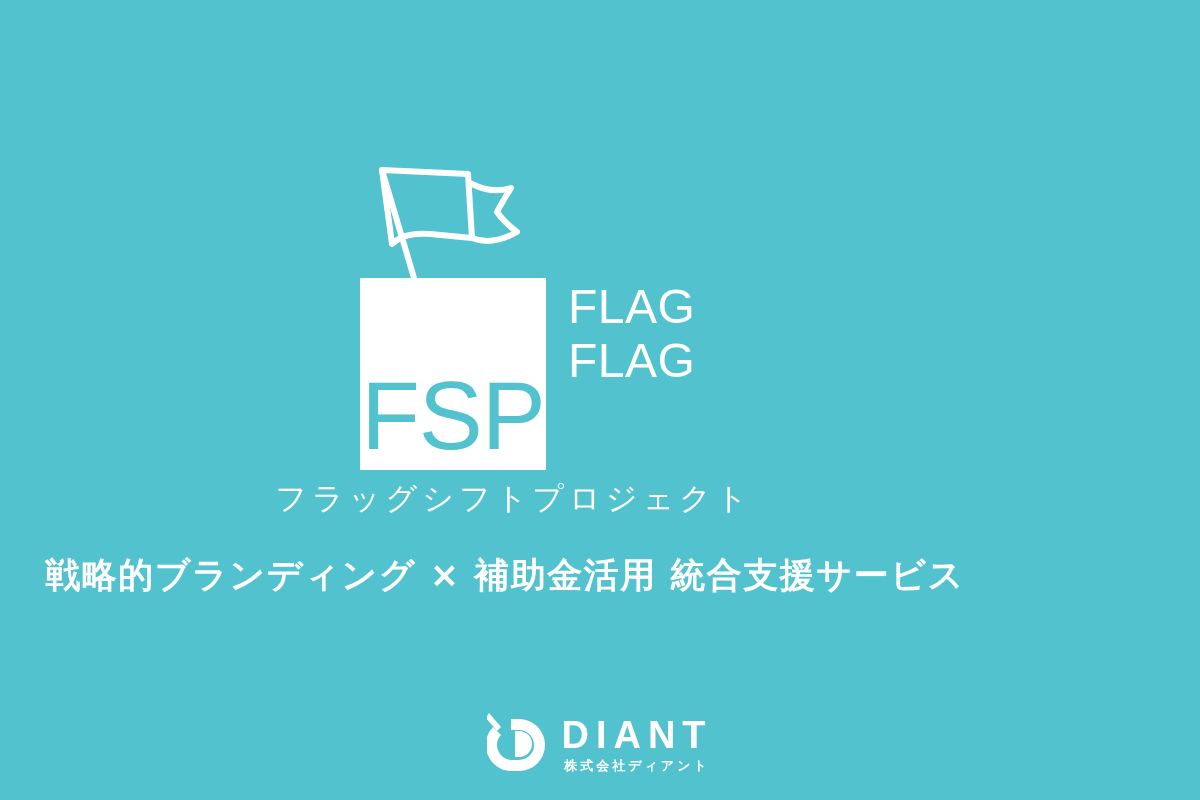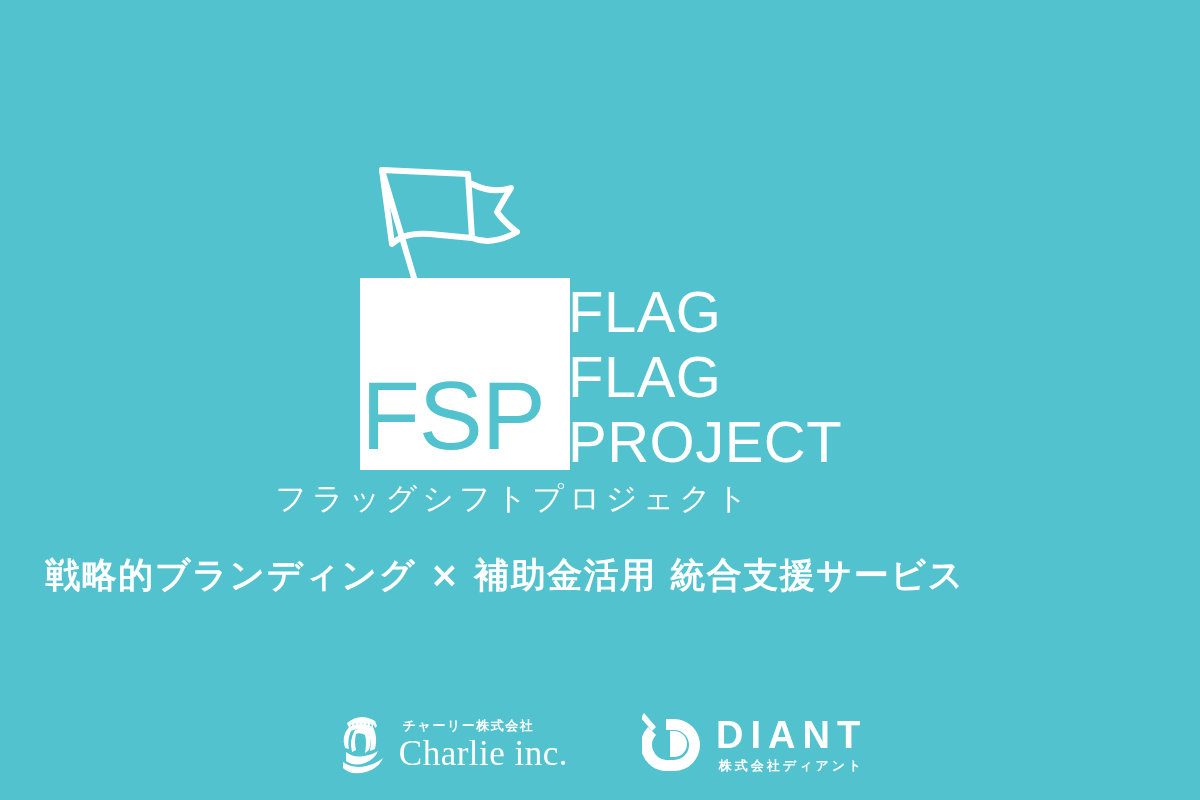"FLAG" .word-stack { font-size: 58px -> 48px }
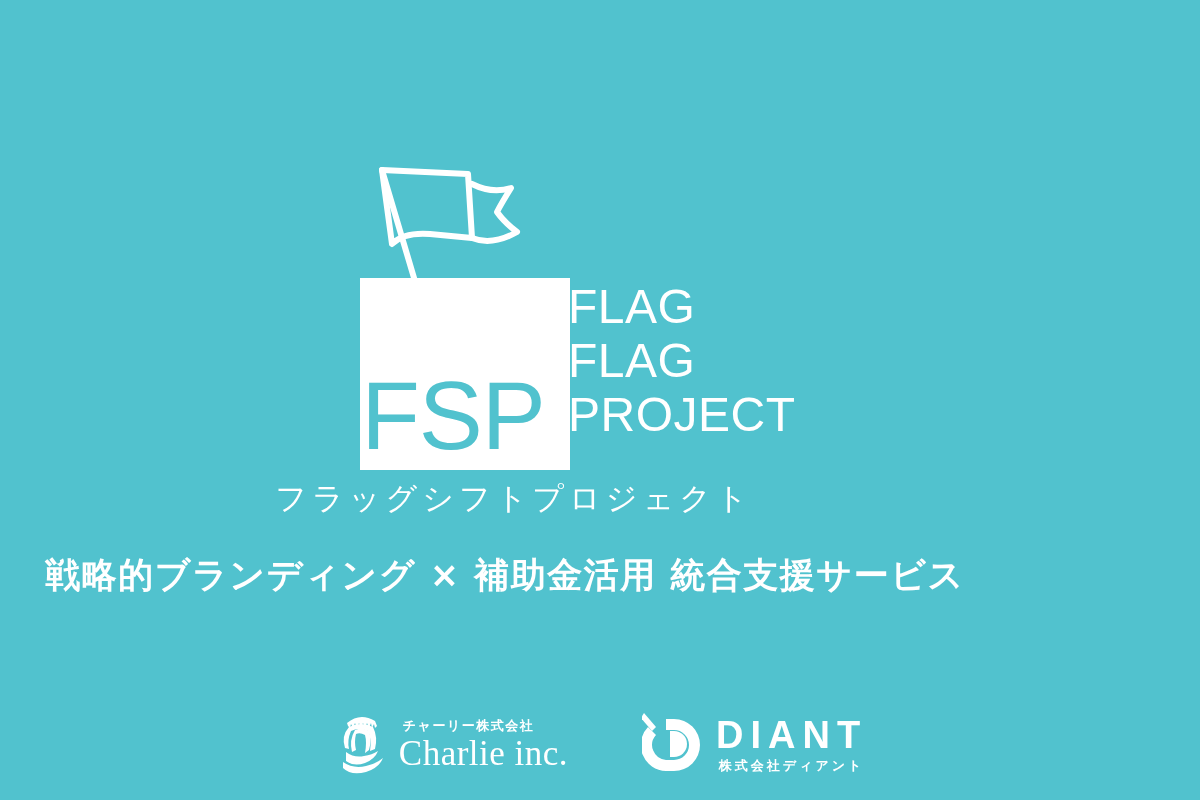"FSP" .fsp-square { width: 210px -> 186px }
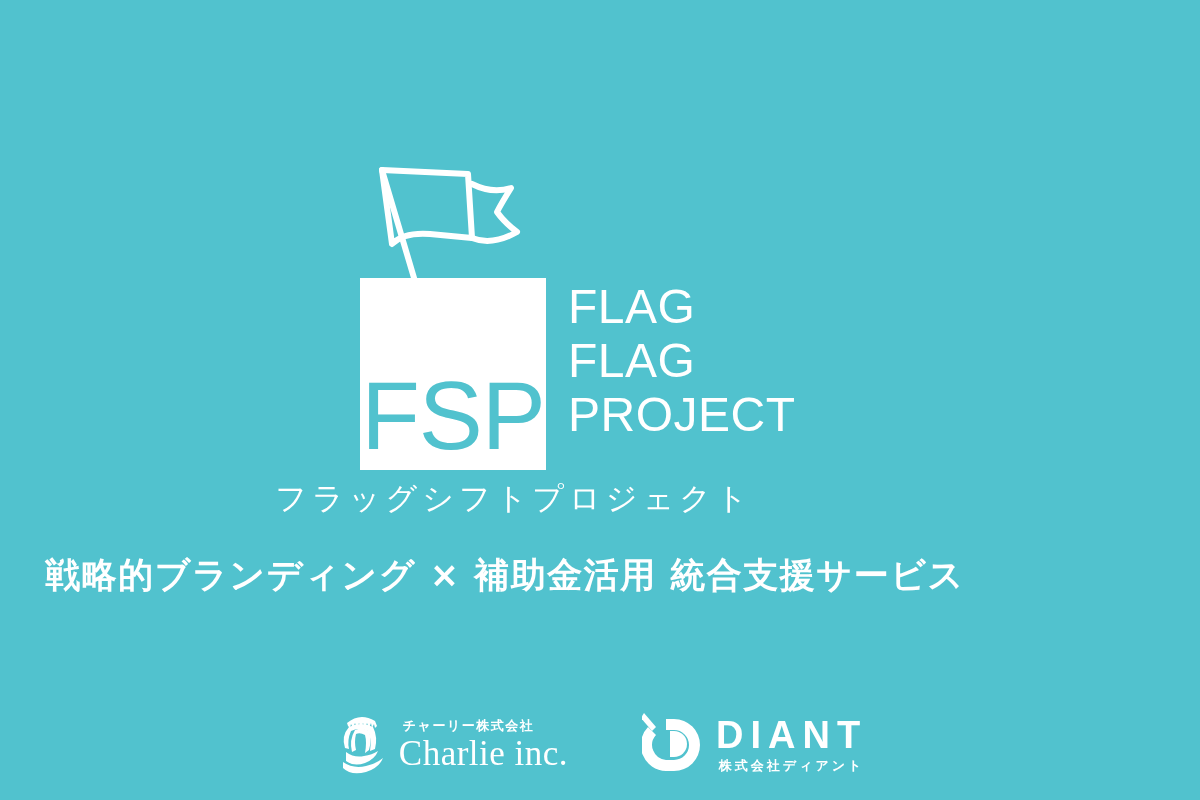"PROJECT" span.w { html: <span>PROJECT</span> -> none }
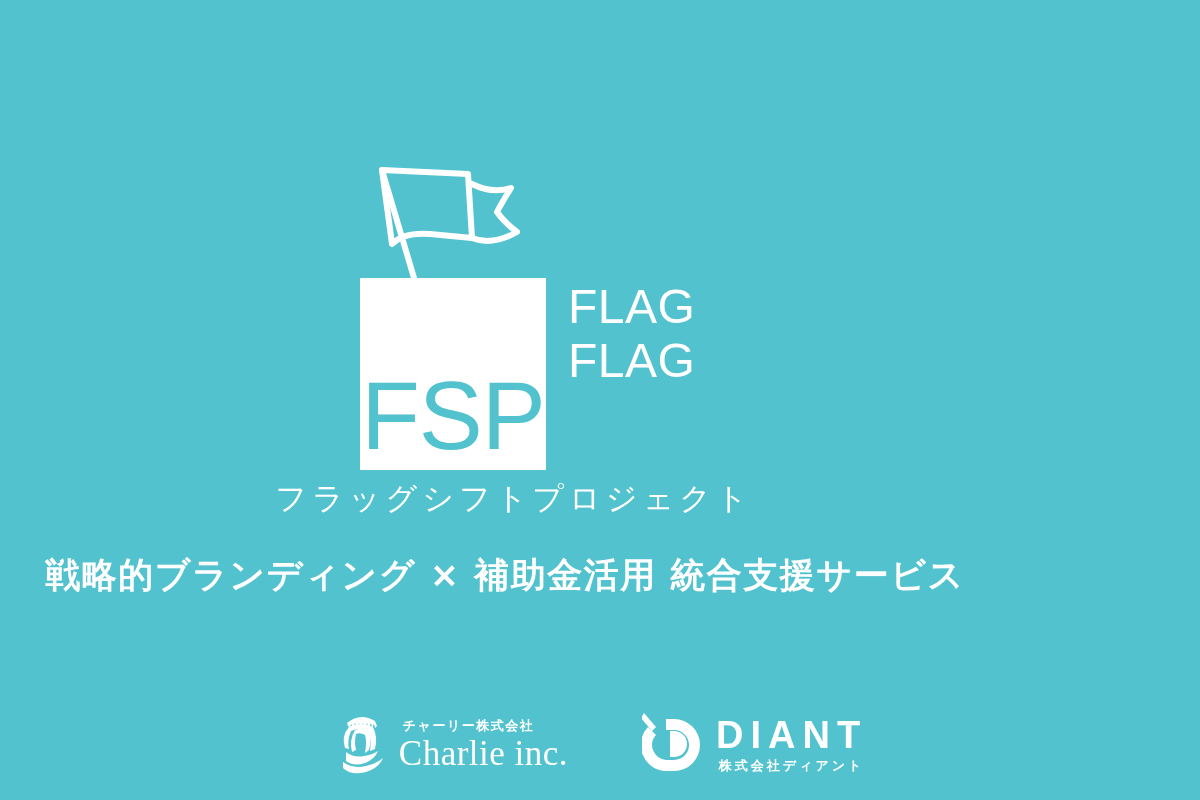"チャーリー株式会社" div.partner { html: <div> <svg> <g> <path></path> <path></path> <path></path> <path></path> <path></path> </g> </svg> <div> <div>チャーリー株式会社</div> <div>Charlie inc.</div> </div> </div> -> none }
